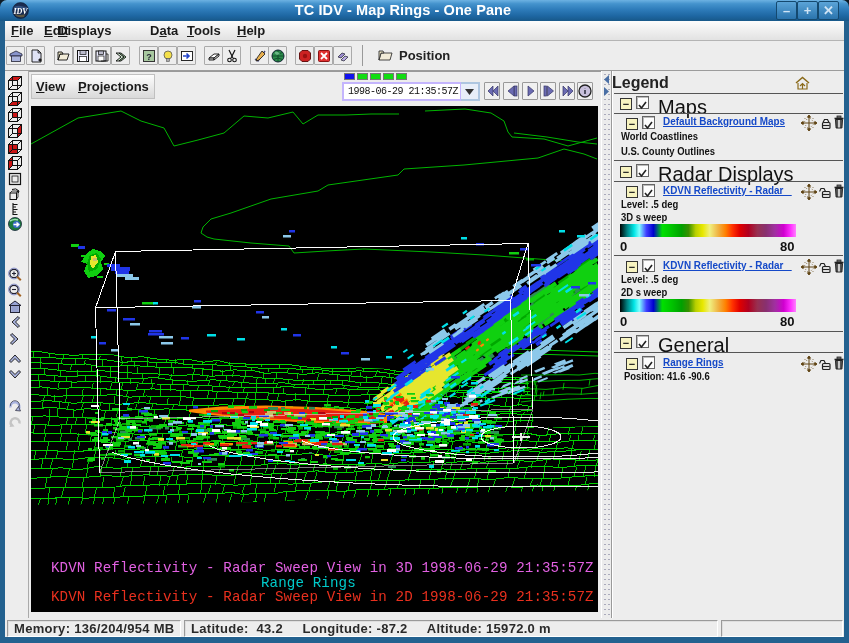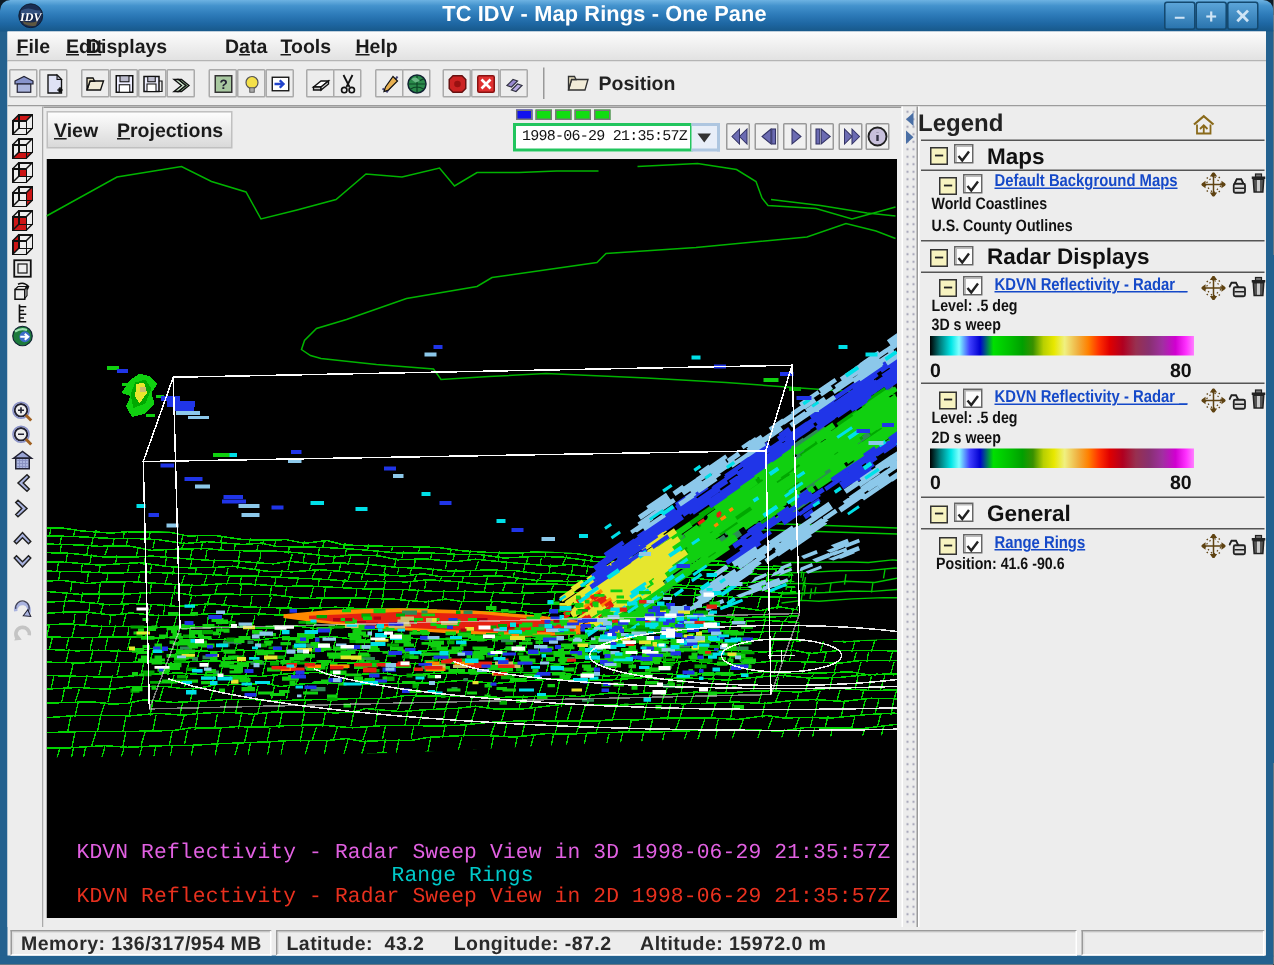"1998-06-29 21:35:57Z" #combo { border: 2px solid #22c55e -> 2px solid #c4b5fd }
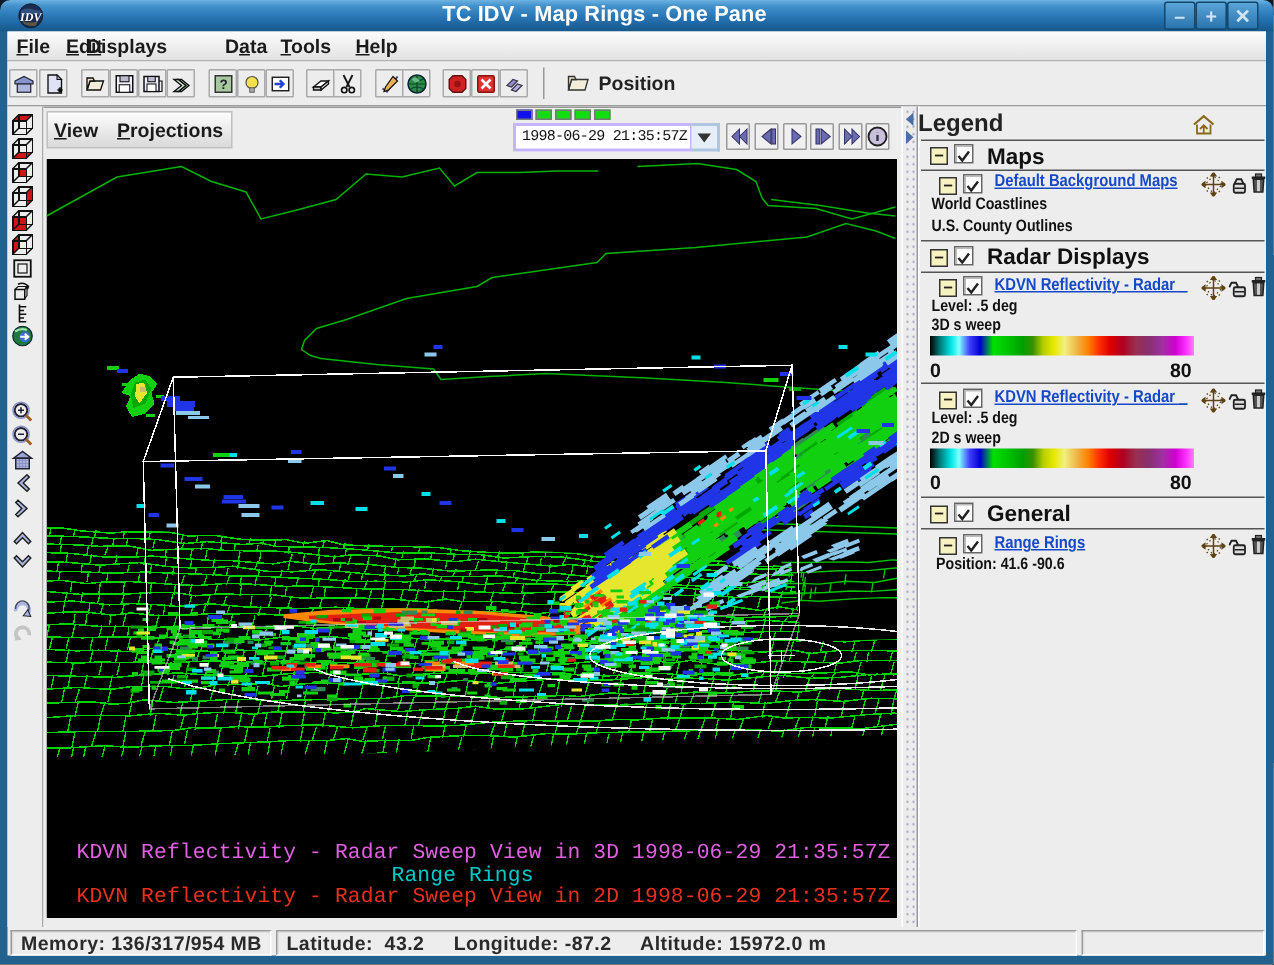"Maps" .lhdr { font-size: 15px -> 20px; font-weight: bold -> normal }
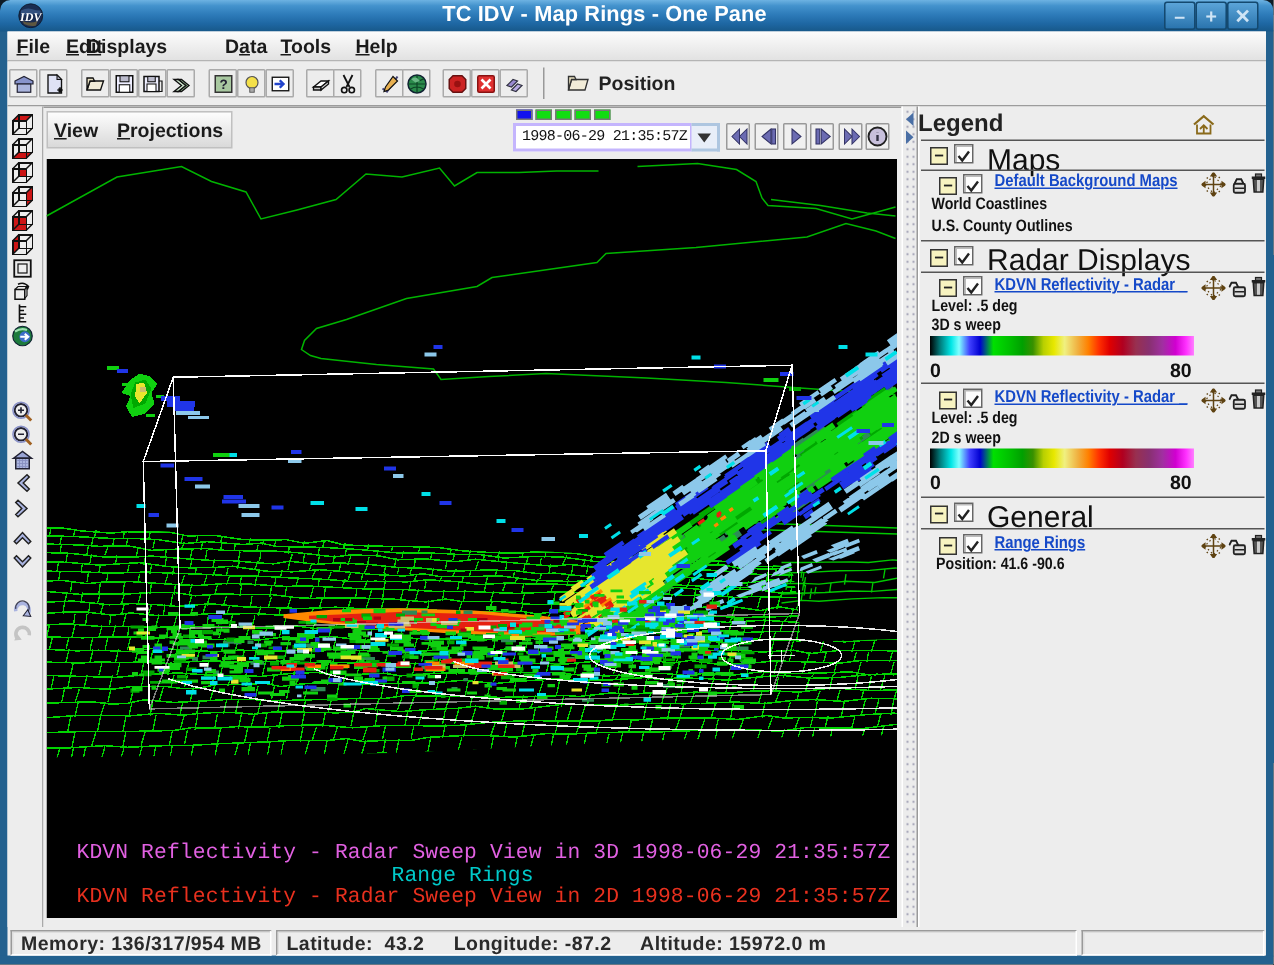"Memory: 136/317/954 MB" div.abs { text: 136/317/954 -> 136/204/954 }
